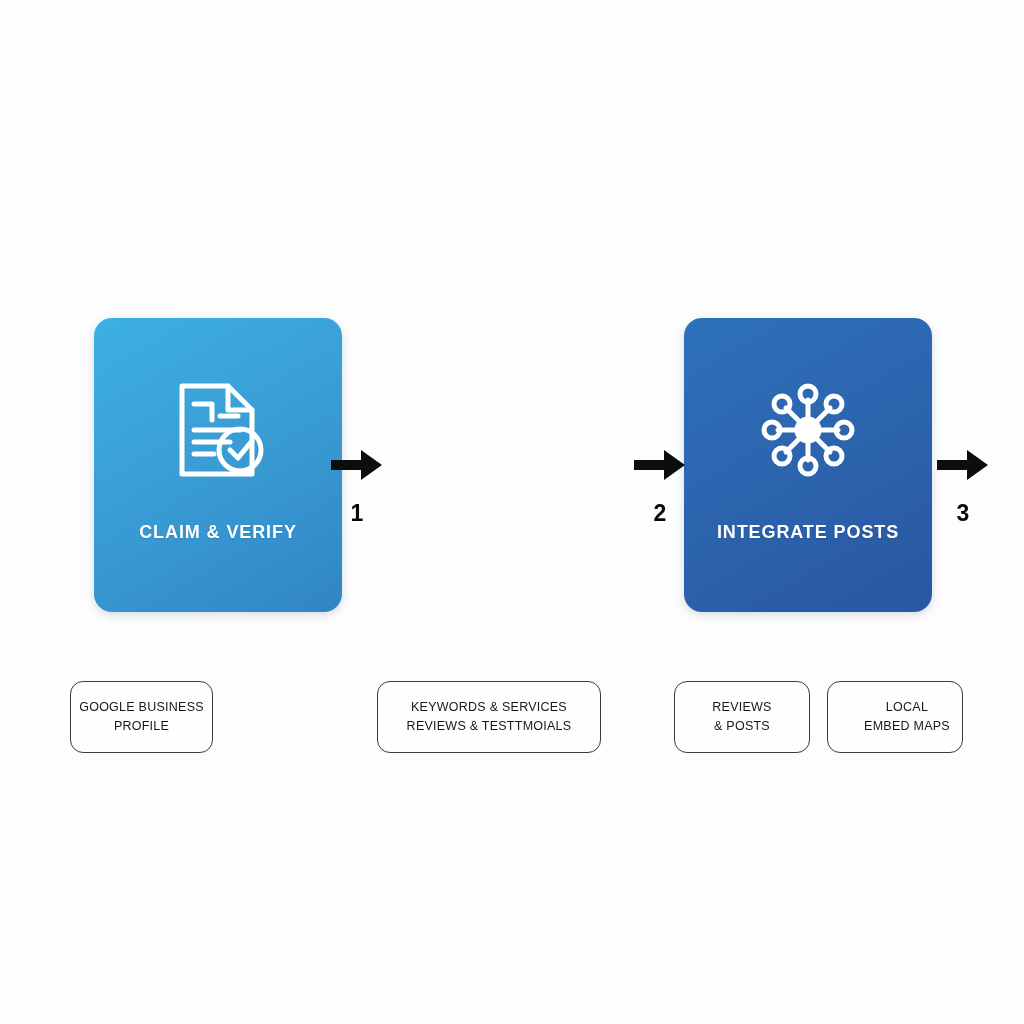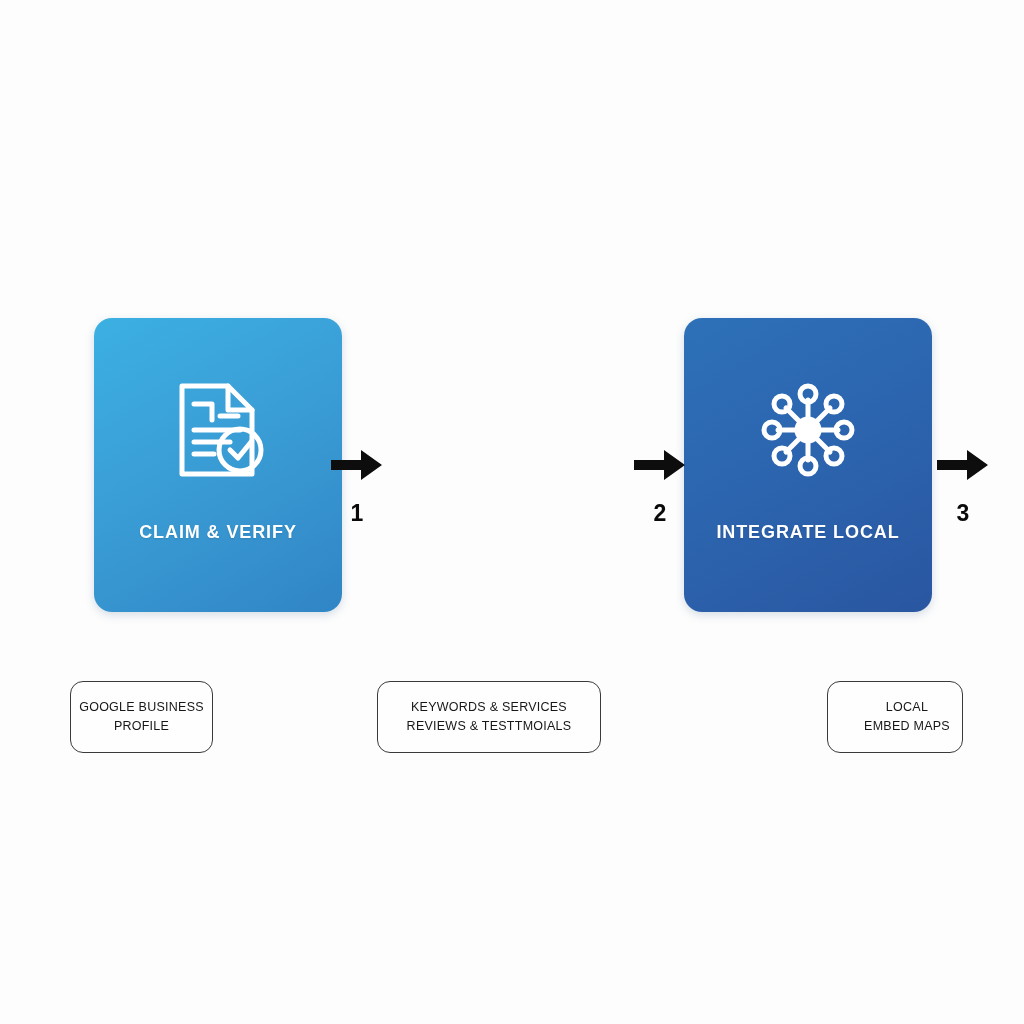"INTEGRATE LOCAL" div.card-title { text: LOCAL -> POSTS }
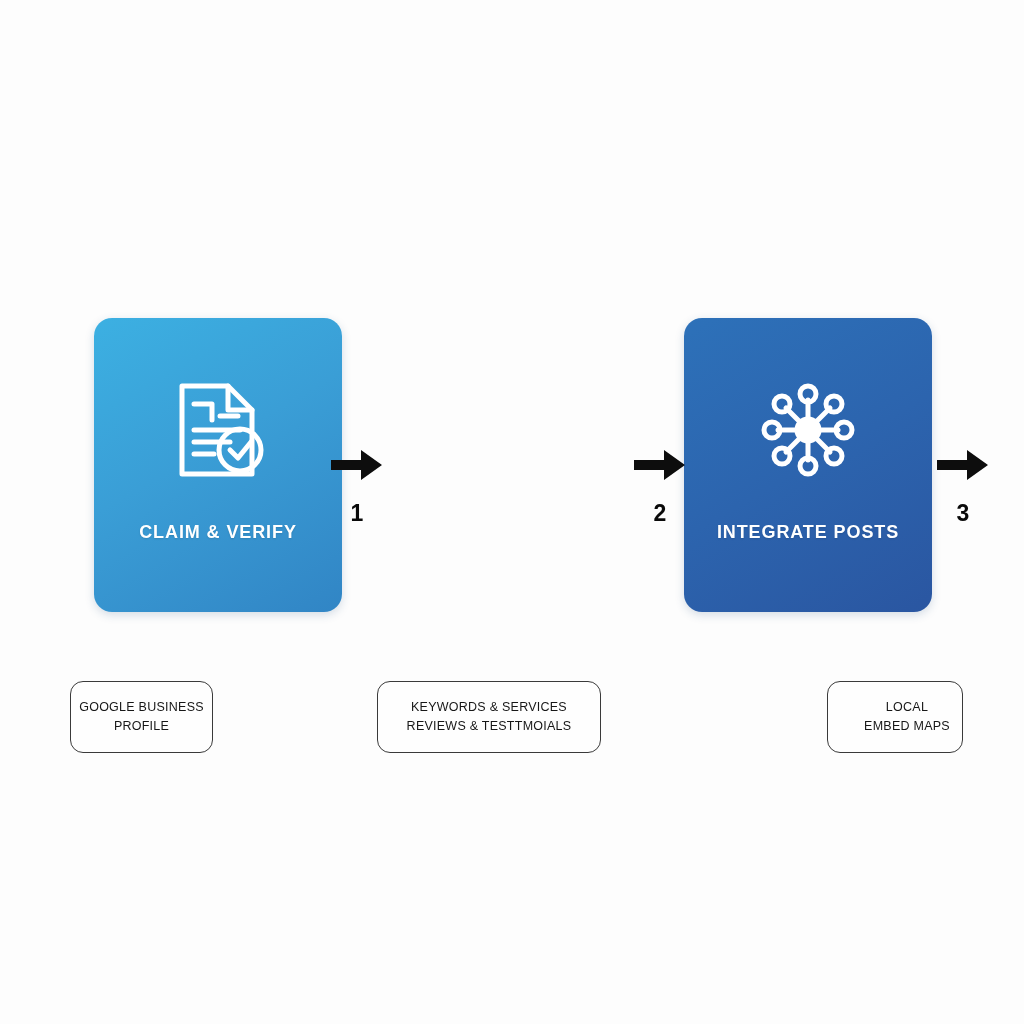"REVIEWS" div.detail-box { html: none -> <div> <span>REVIEWS &amp; POSTS</span> </div> }
